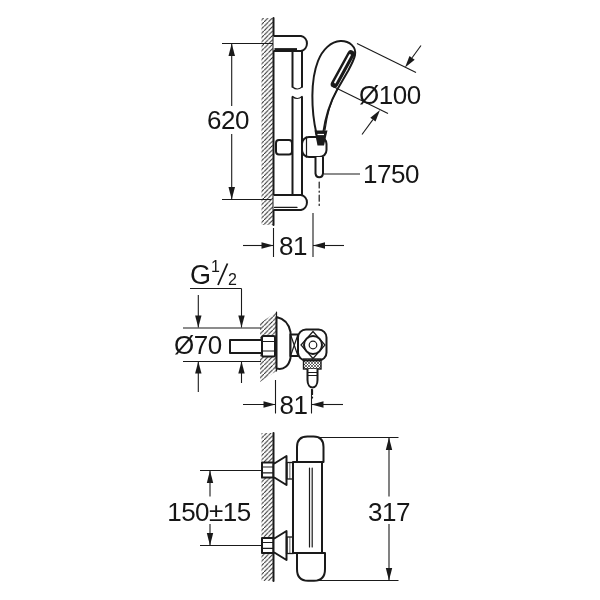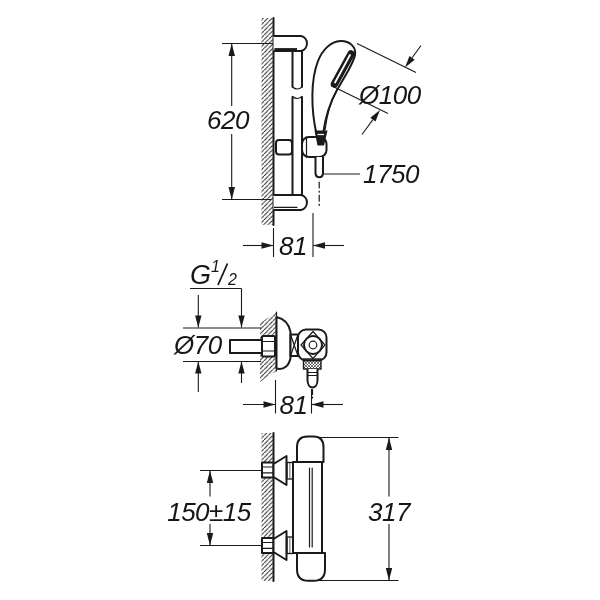"620" .page { font-style: italic -> none }
